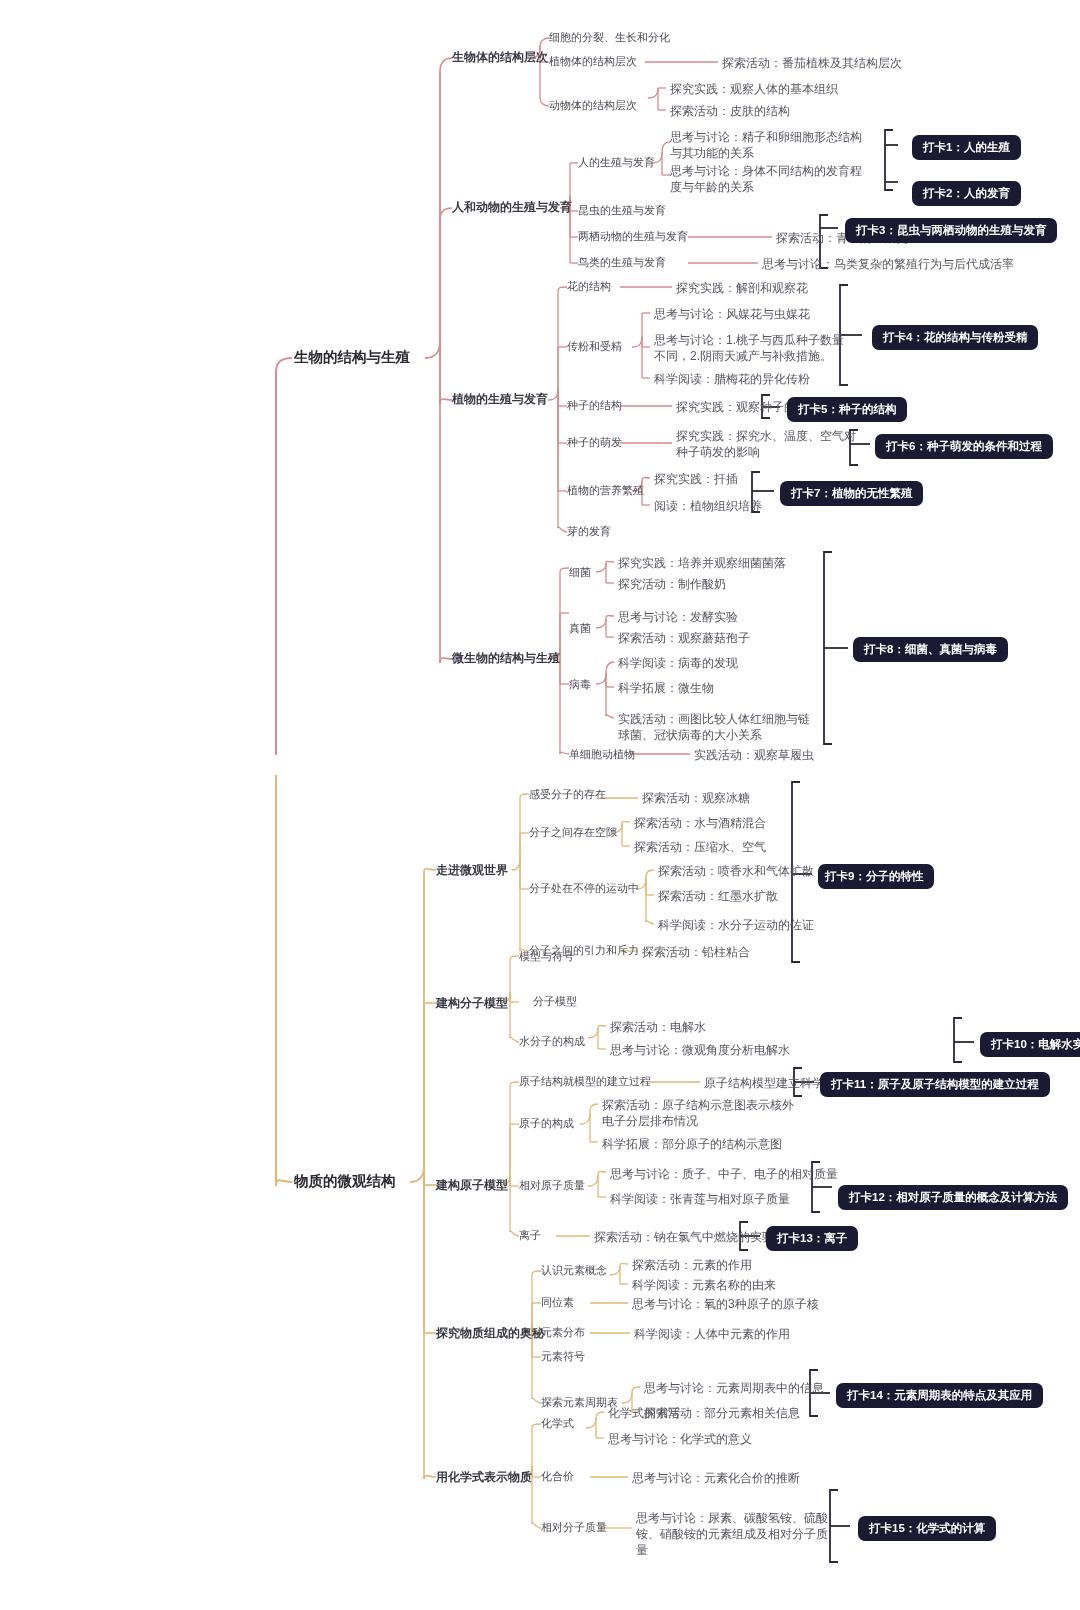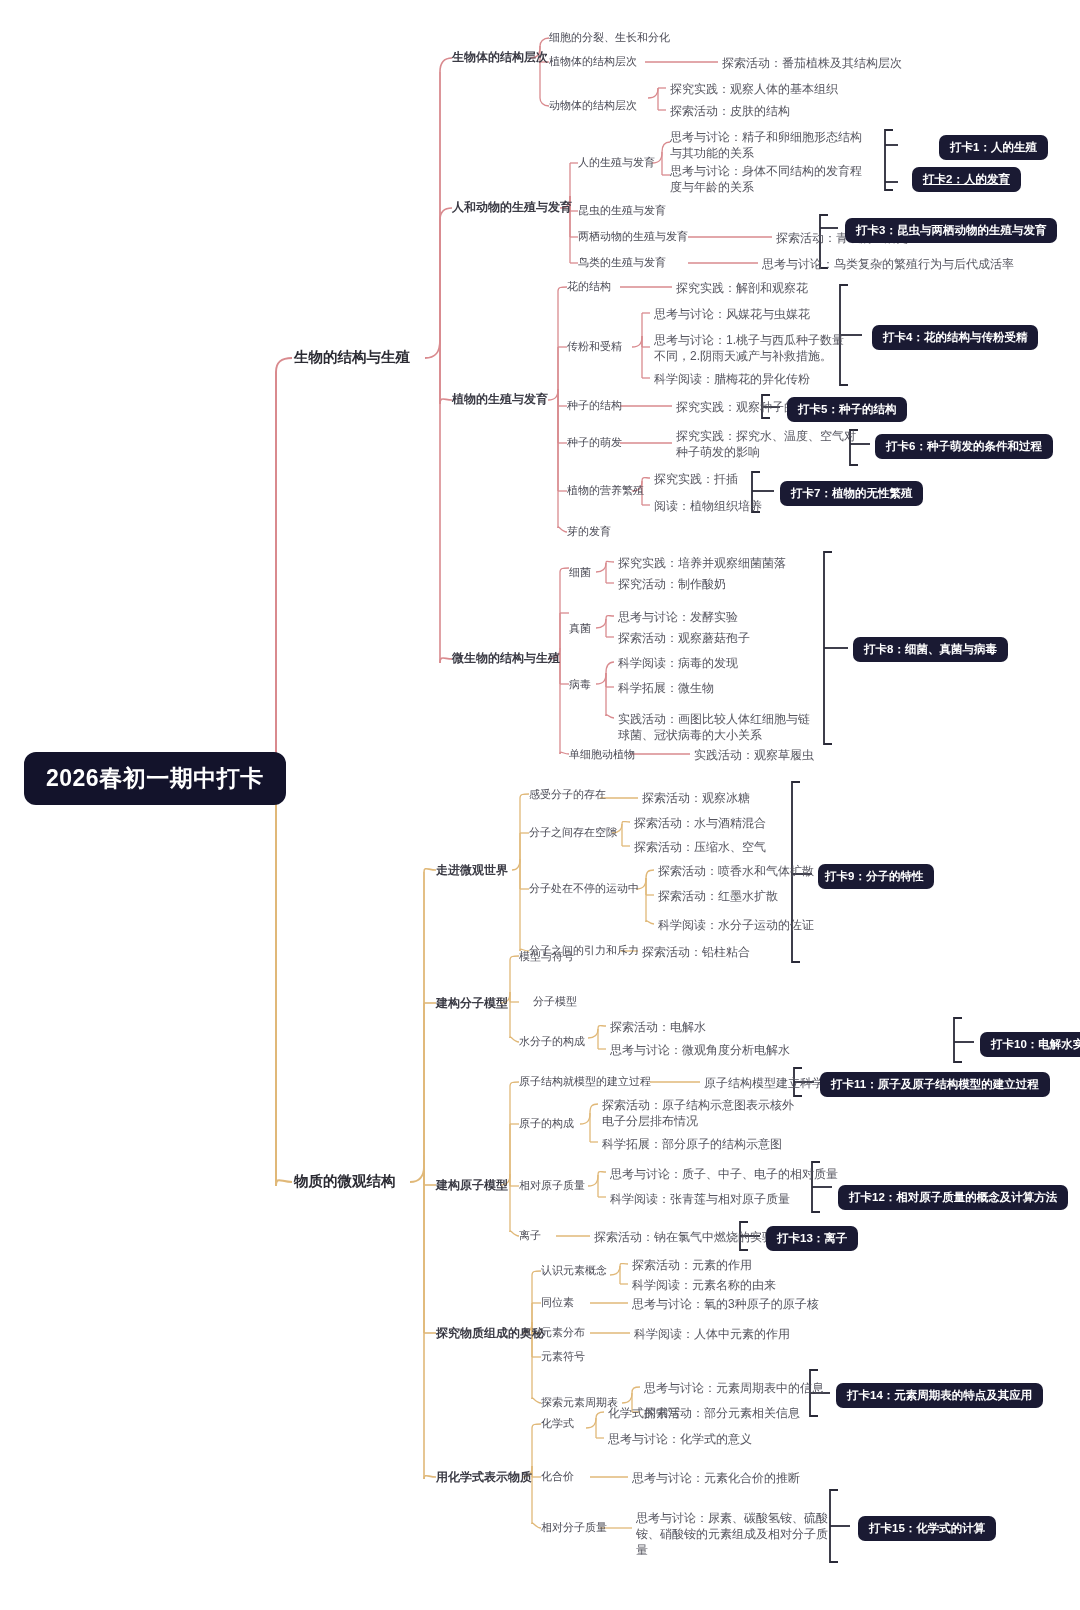"打卡1：人的生殖" div.badge { left: 939px -> 912px }
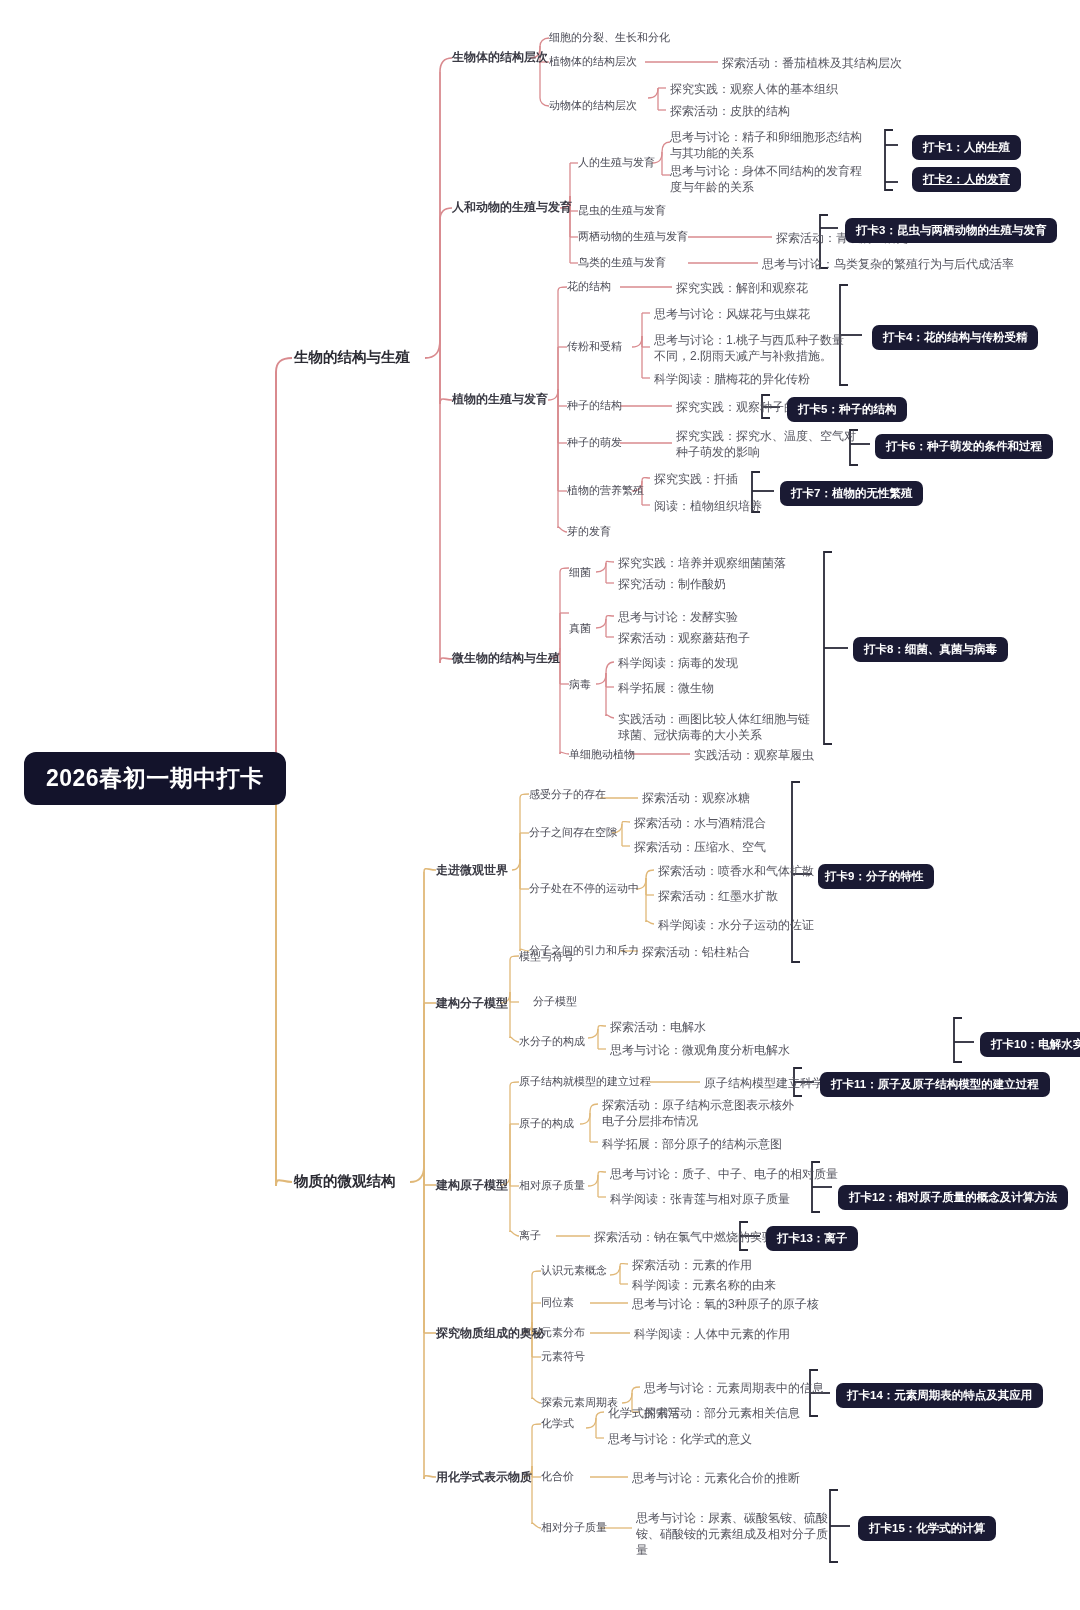"打卡2：人的发育" div.badge { text-decoration: underline -> none; top: 167px -> 181px }
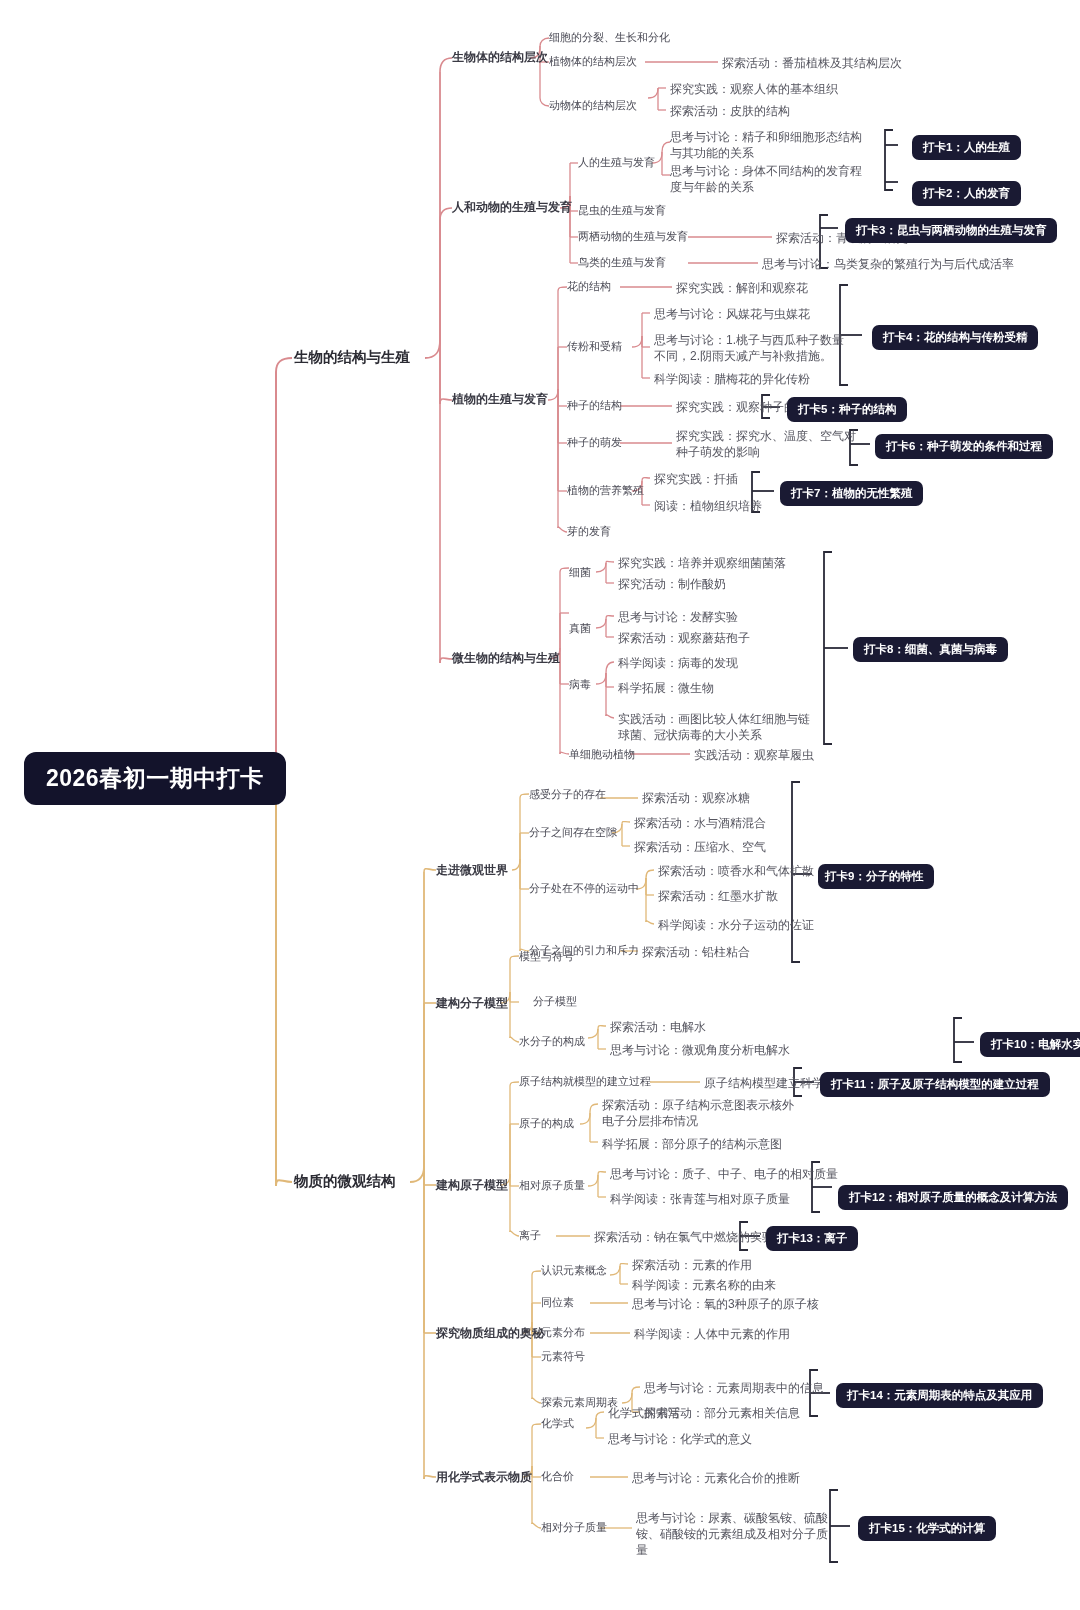"2026春初一期中打卡" div.node { html: <div>2026春初一期中打卡</div> -> none }
